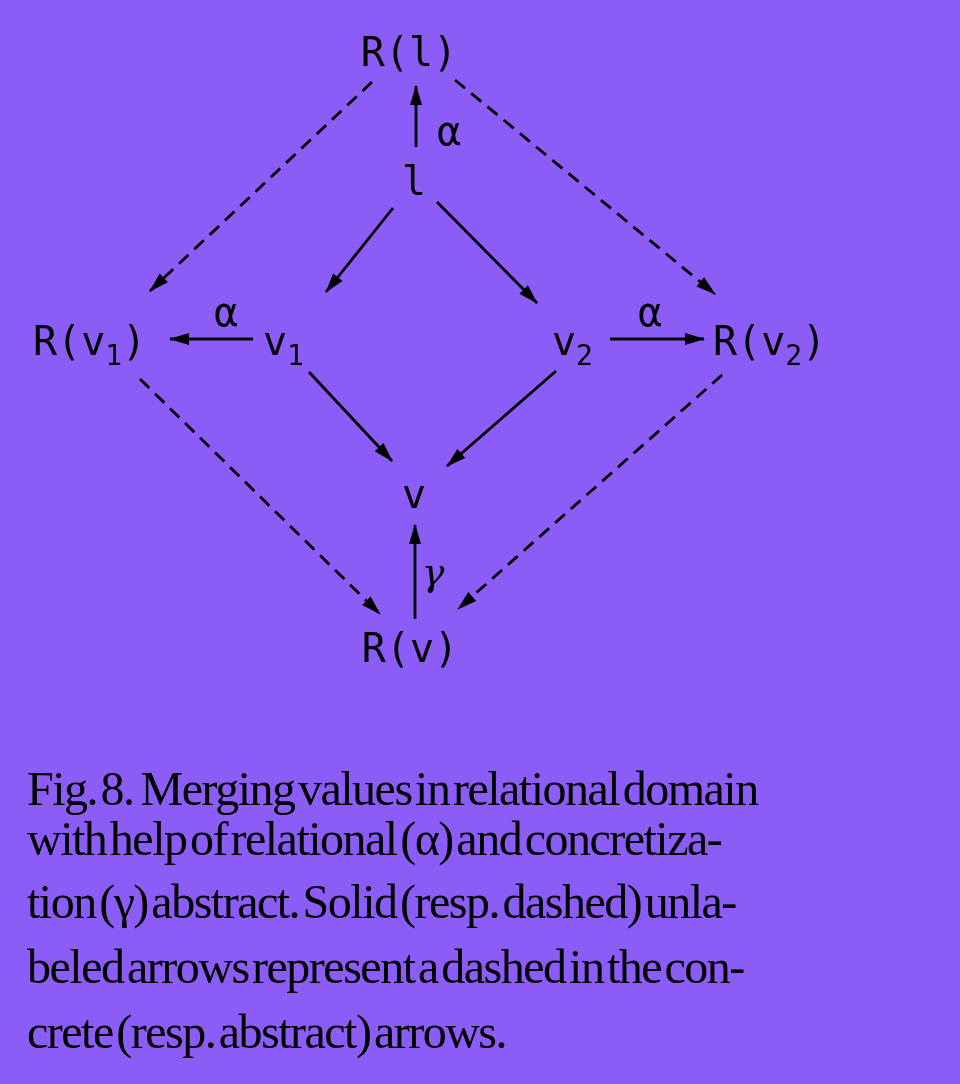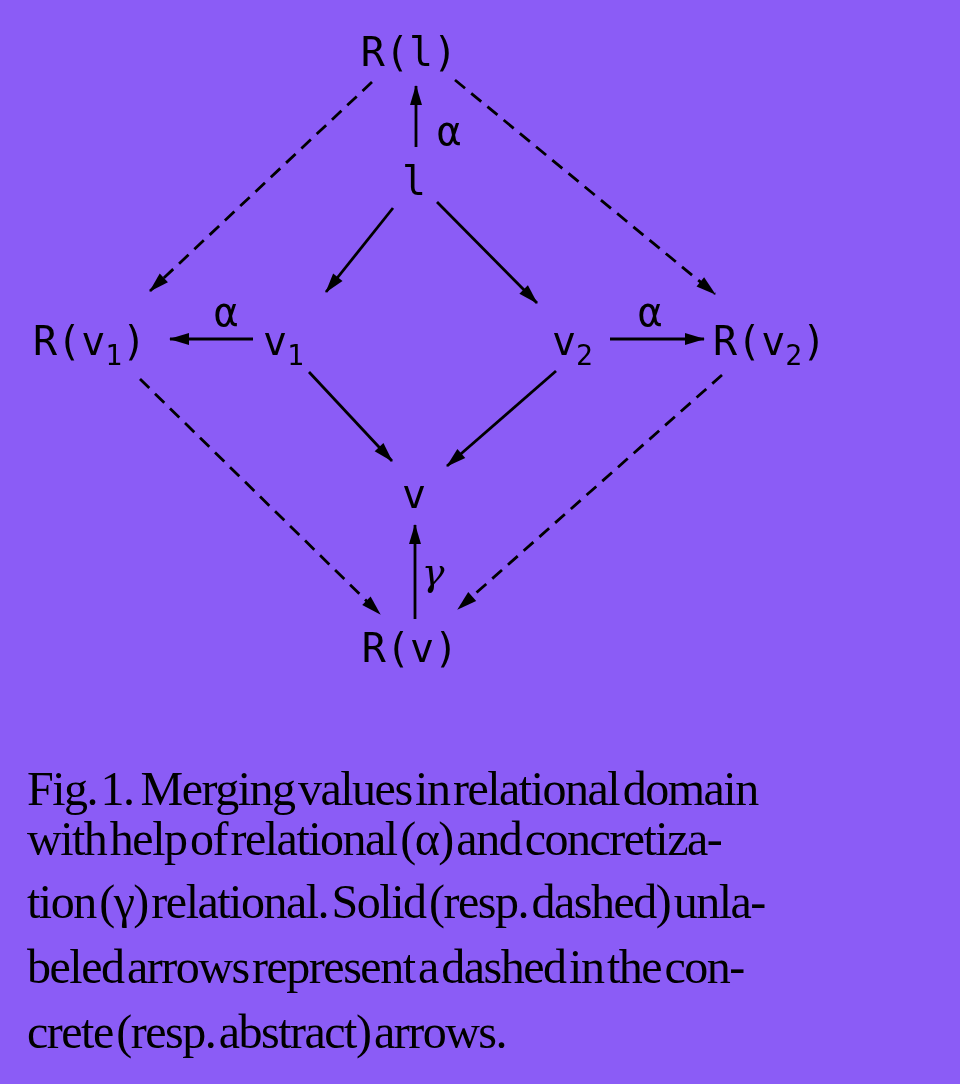"Fig. 1. Merging values in" div.caption-line { text: 1 -> 8 }
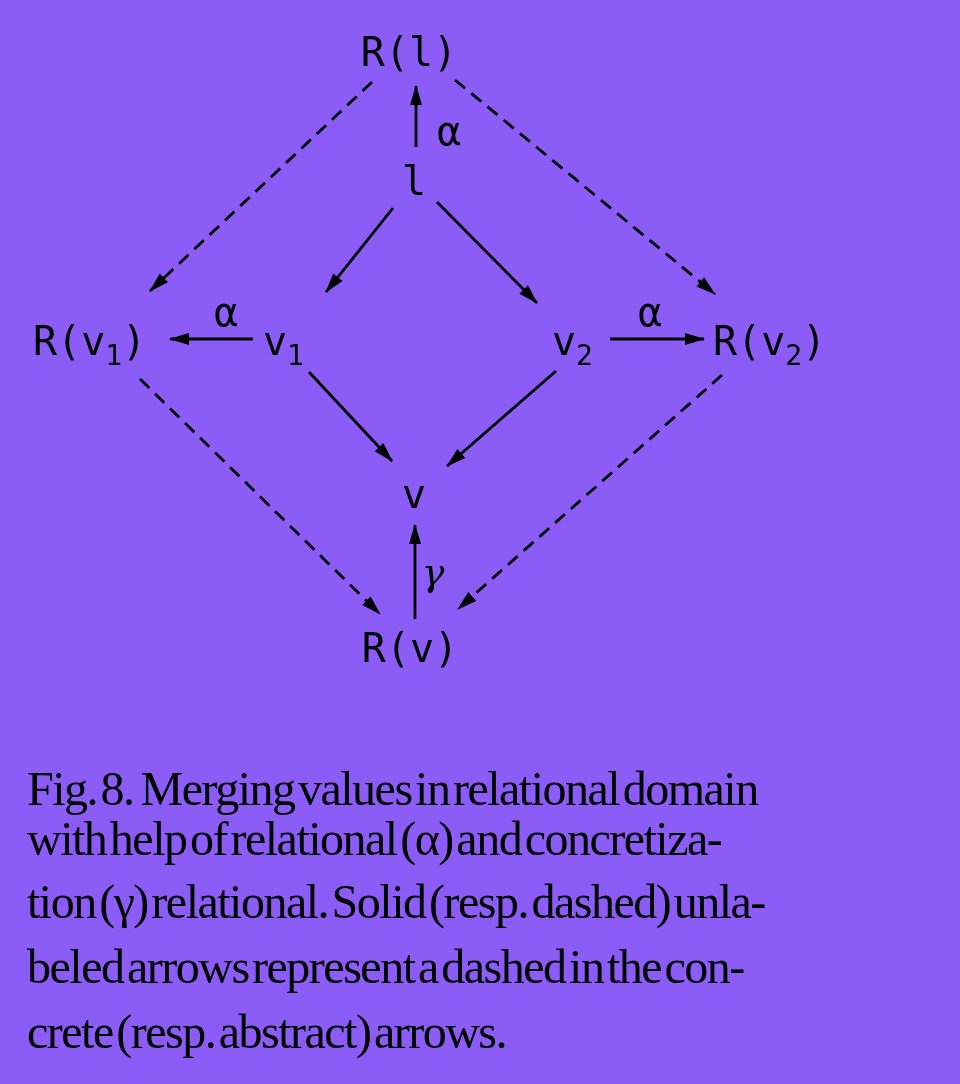"tion (γ) relational. Solid (resp." div.caption-line { text: relational -> abstract }
